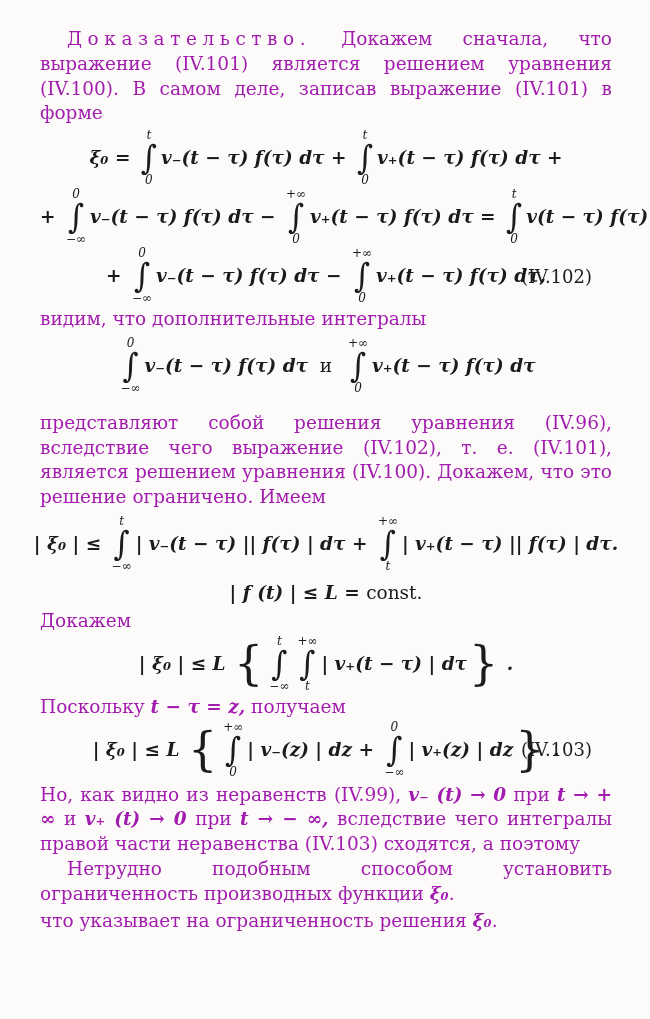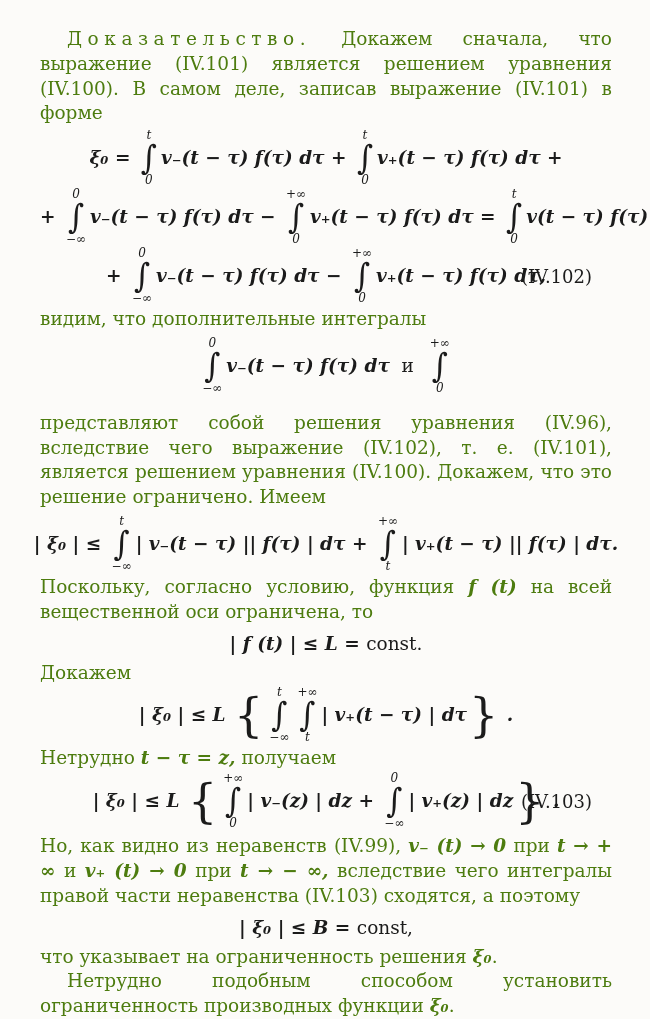"Доказательство. Докажем сначала, что" .para { color: #4d7c0f -> #a21caf }
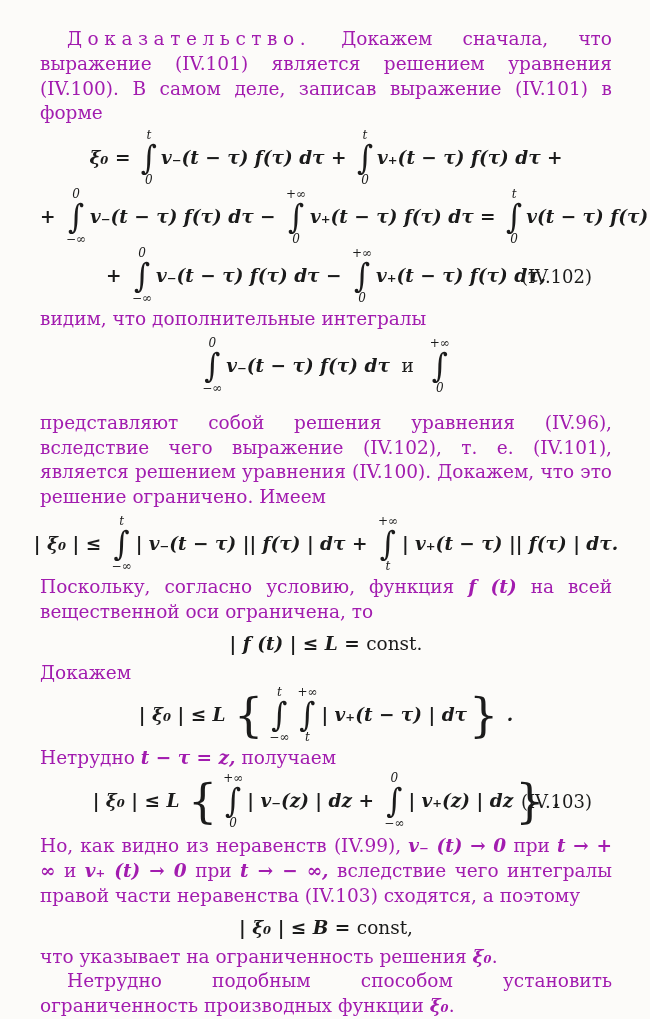"v₊(t − τ) f(τ) dτ" span.mrun { html: none -> <span>v₊(t − τ) f(τ) dτ</span> }
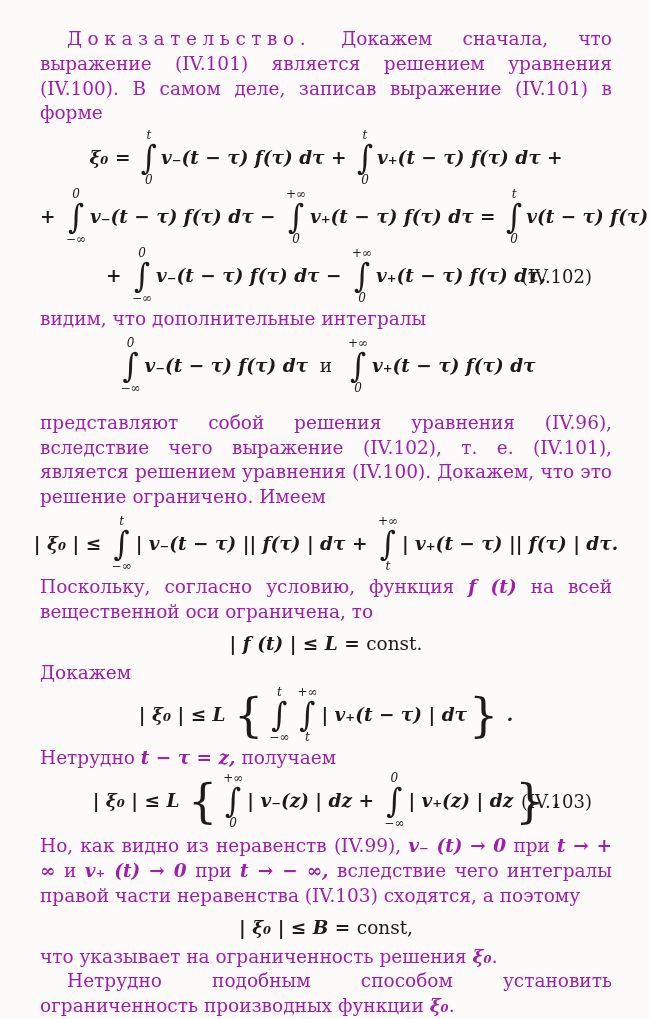"Поскольку, согласно условию, функция f" p.para { html: <p><span>Поскольку, согласно условию, функция </span><span>f (t)</span><span> на всей вещественной оси ограничена, то</span></p> -> none }
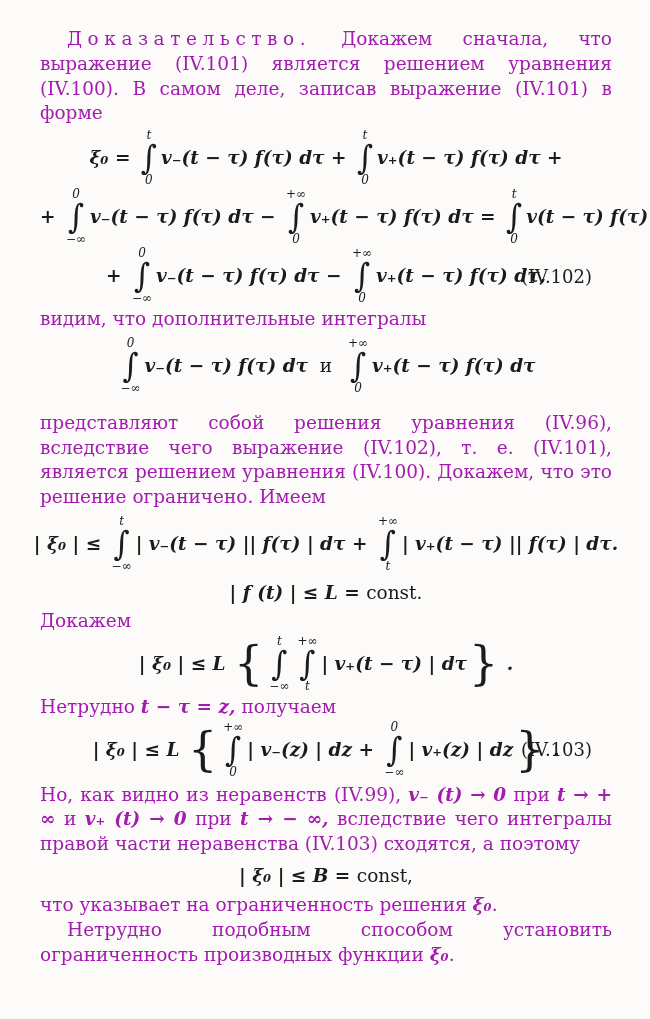"Нетрудно" span.trun { text: Нетрудно -> Поскольку }
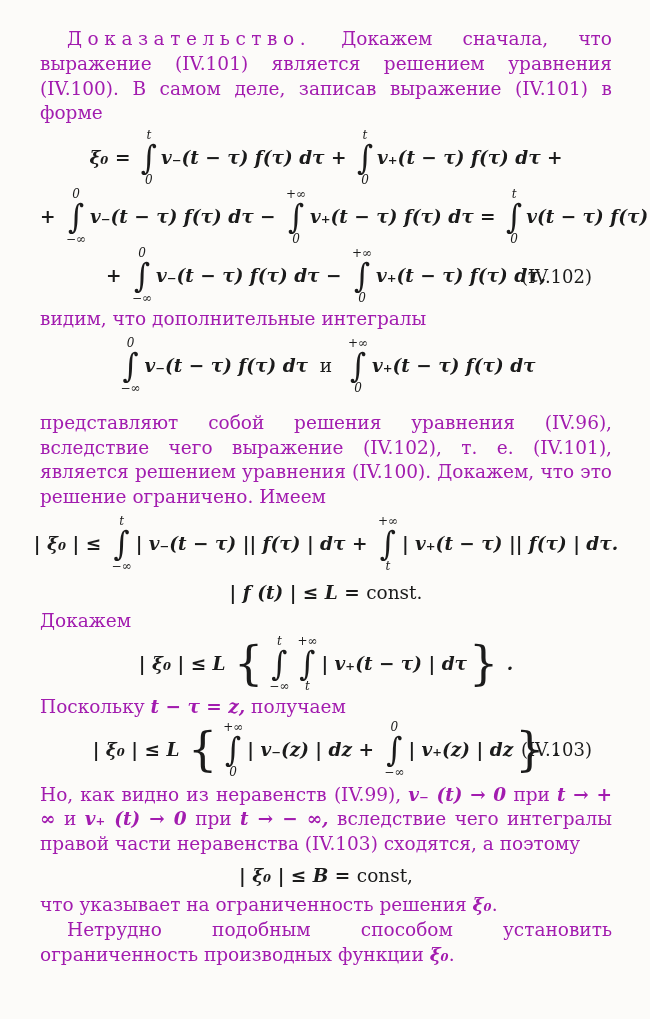"| ξ₀ | ≤ B" div.eqline { html: <div> <span>| ξ₀ | ≤ B = </span> <span>const,</span> </div> -> none }
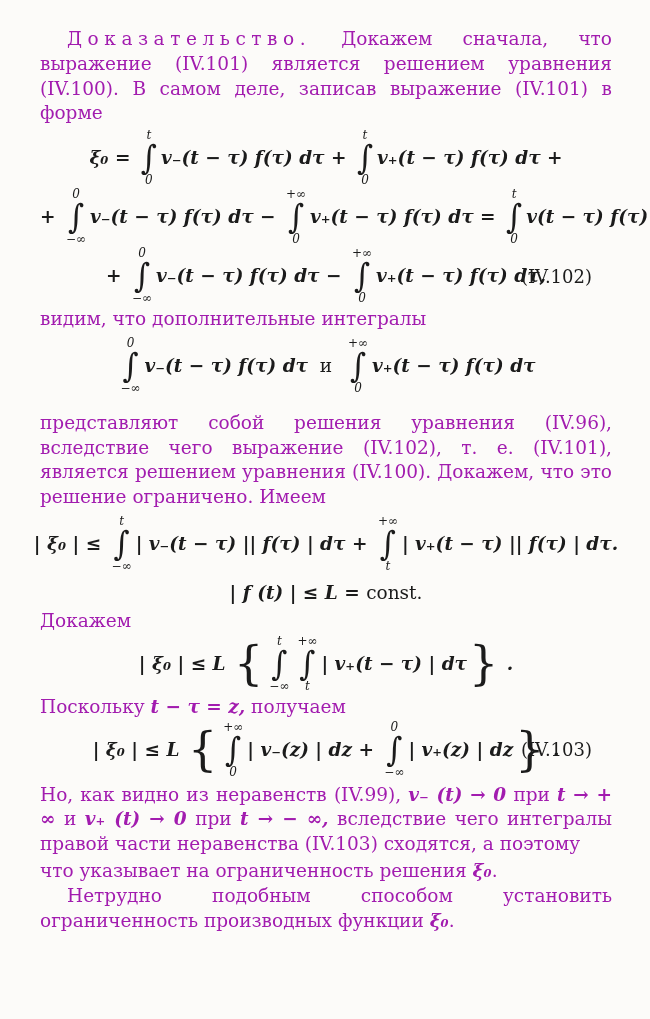"что указывает на ограниченность решения" p.para { order: before "Нетрудно подобным способом установить" -> after "Нетрудно подобным способом установить" }
